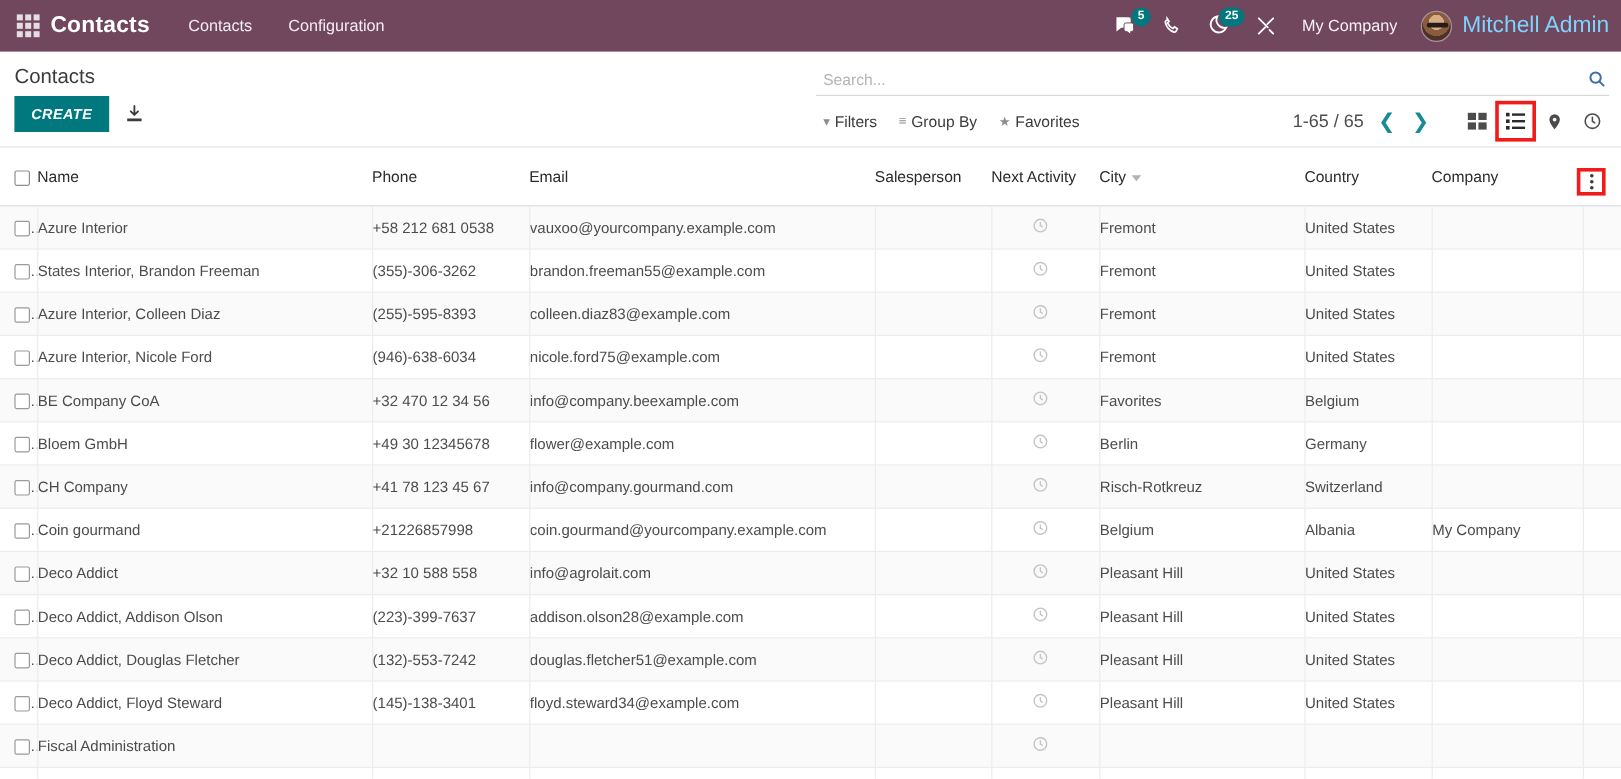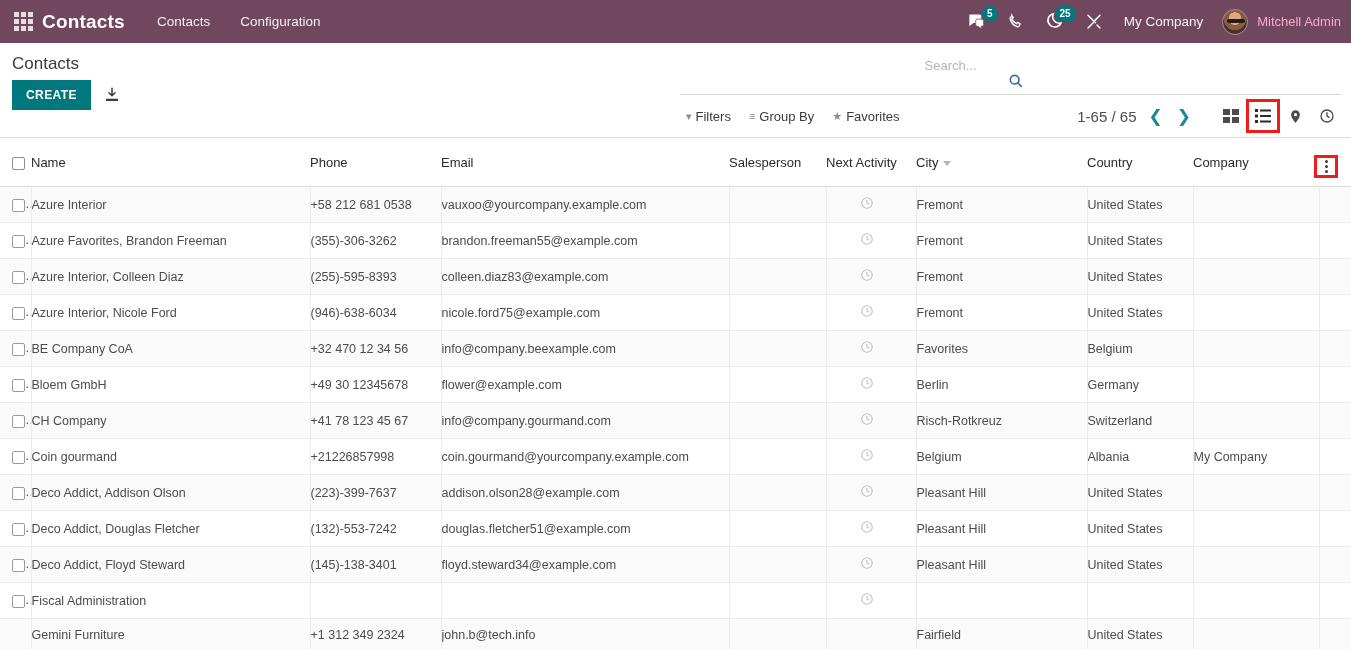"Mitchell Admin" .user-name { color: #f9a8d4 -> #7dd3fc; font-size: 13px -> 19px }
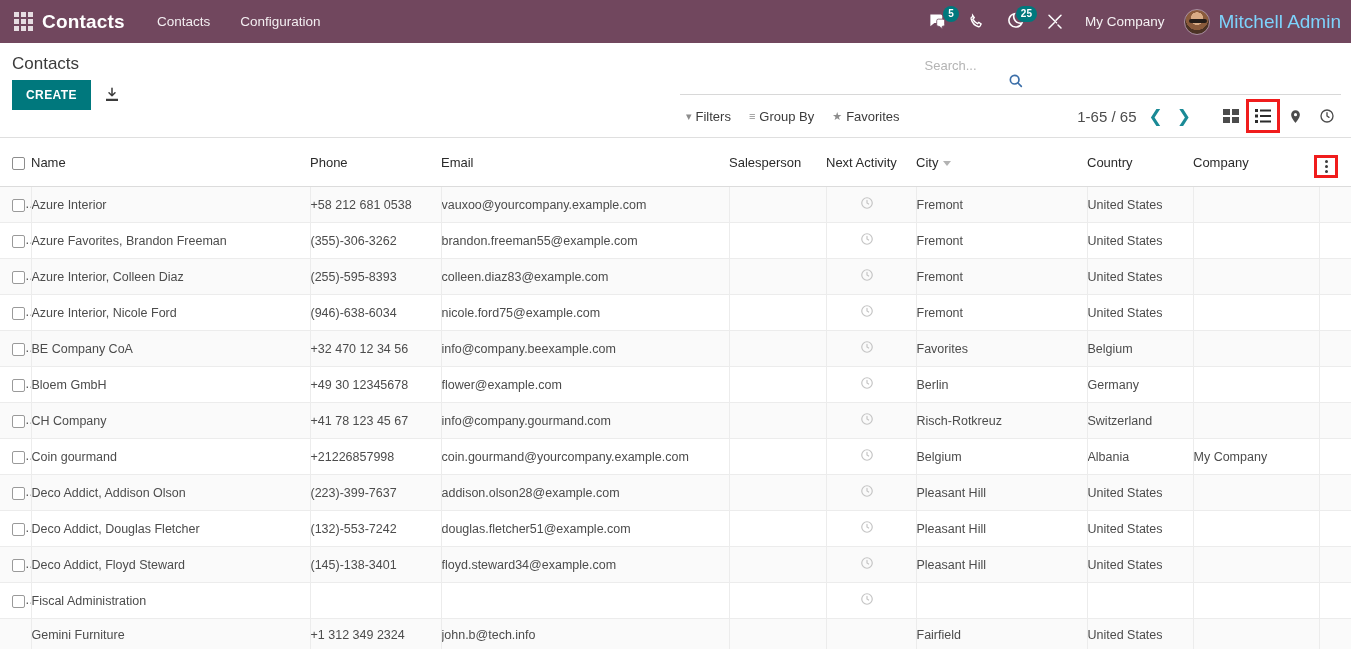"Search..." .searchbar { flex-direction: column -> none }
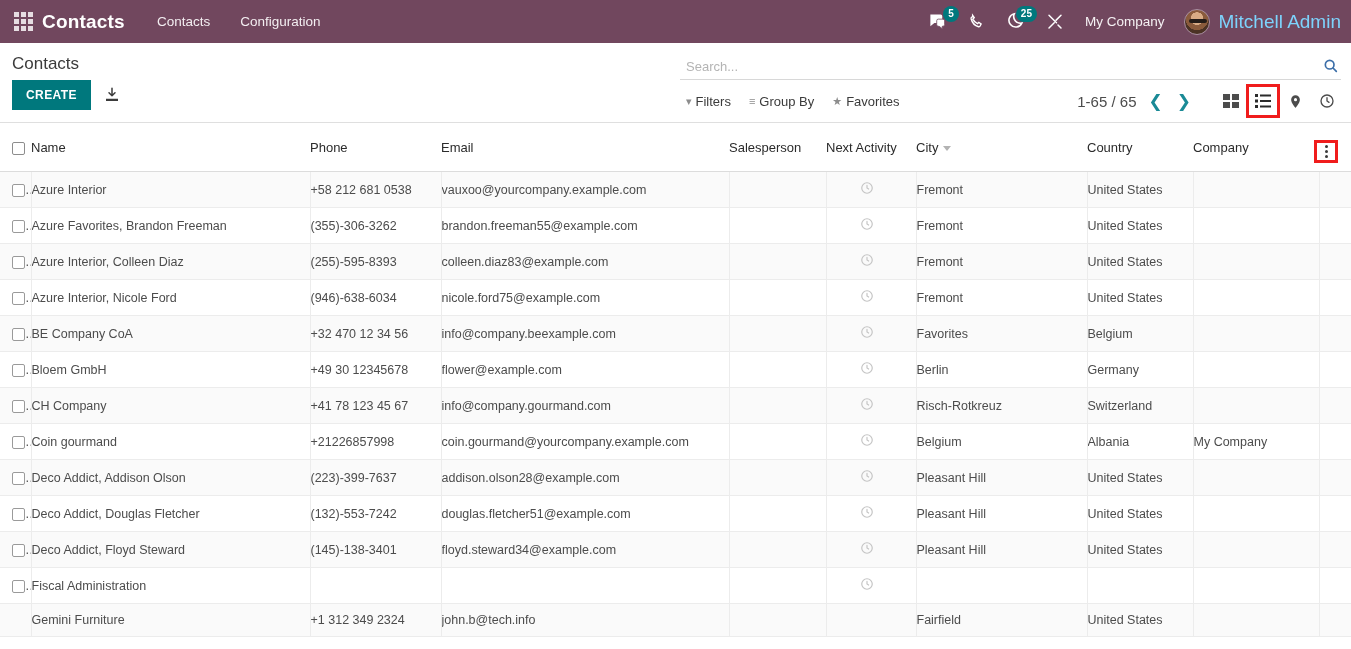"CREATE" .btn-create { font-style: none -> italic }
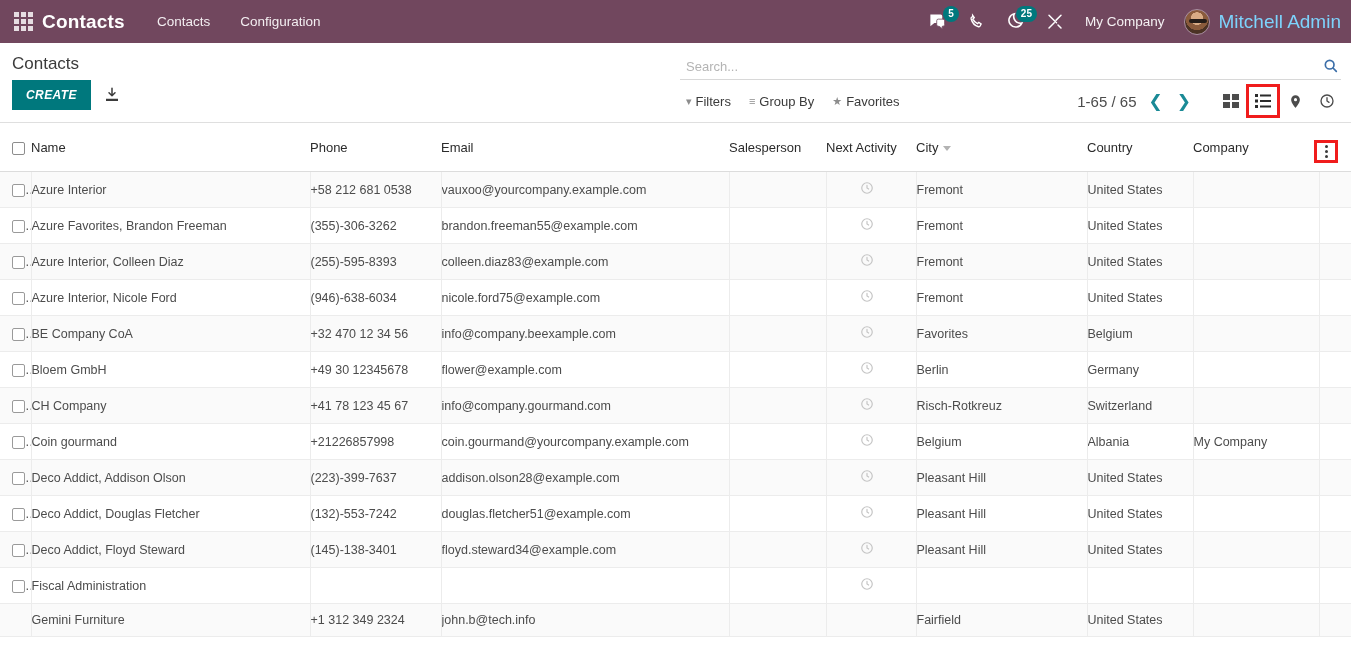"Azure Favorites, Brandon Freeman" td.cell-name { text: Azure Favorites -> States Interior }
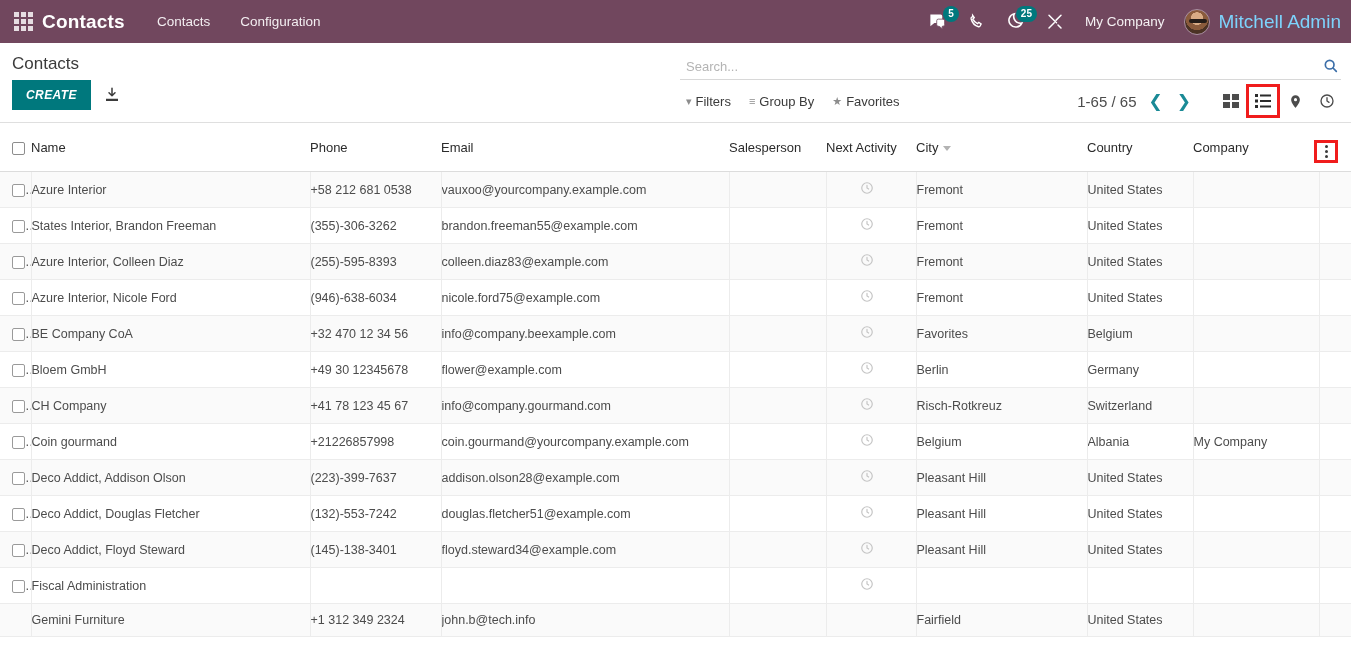"Deco Addict" tr { html: none -> <tr> <td><span></span></td> <td>Deco Addict</td> <td>+32 10 588 558</td> <td>info@agrolait.com</td> <td></td> <td><span><svg> <circle></circle> <path></path> </svg></span></td> <td>Pleasant Hill</td> <td>United States</td> <td></td> <td></td> </tr> }
